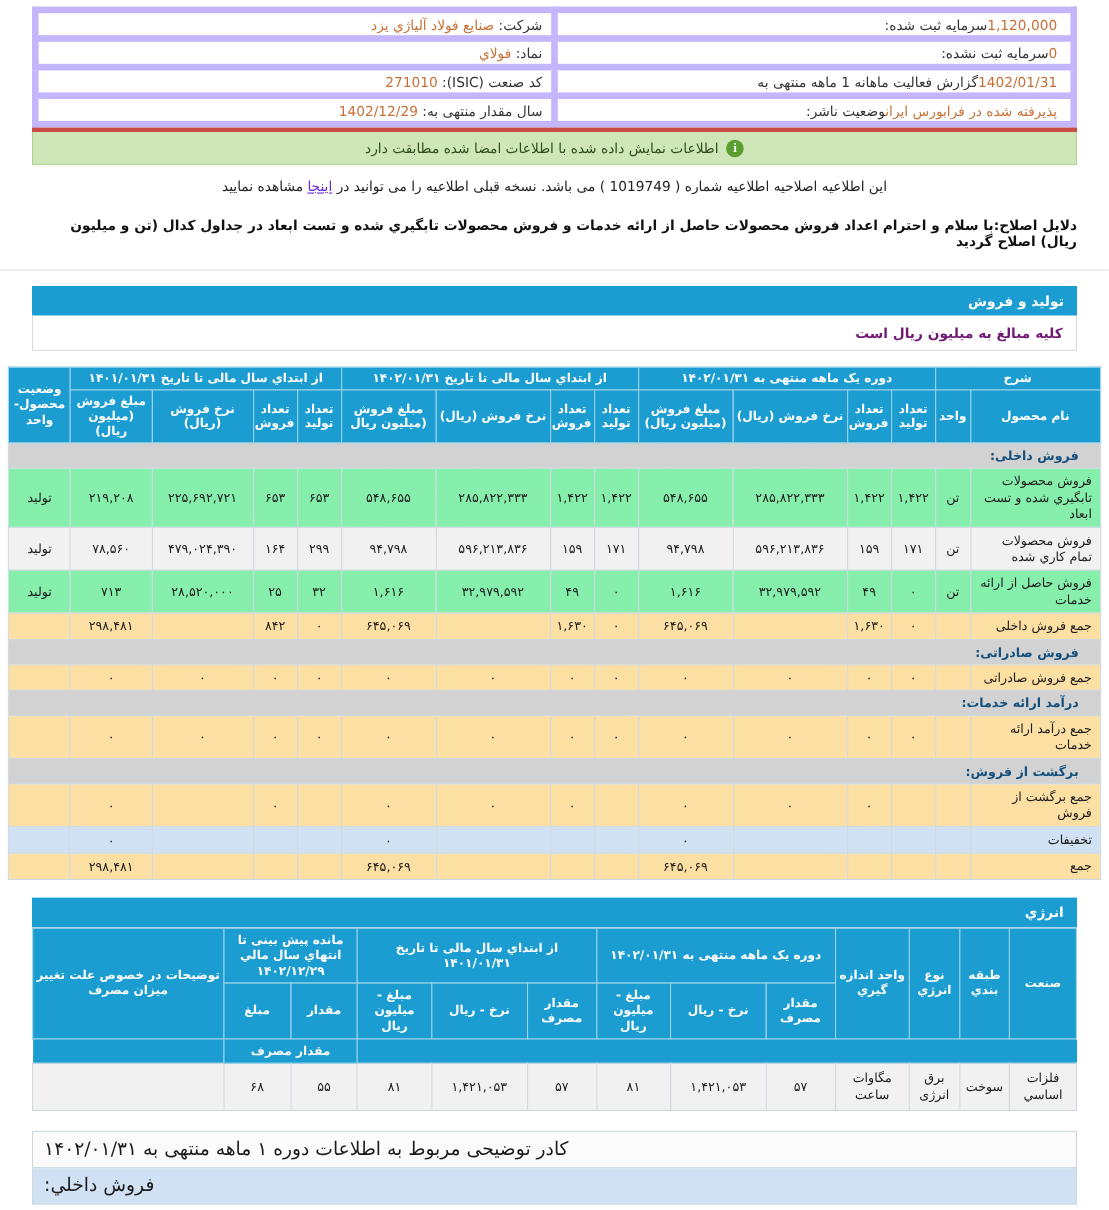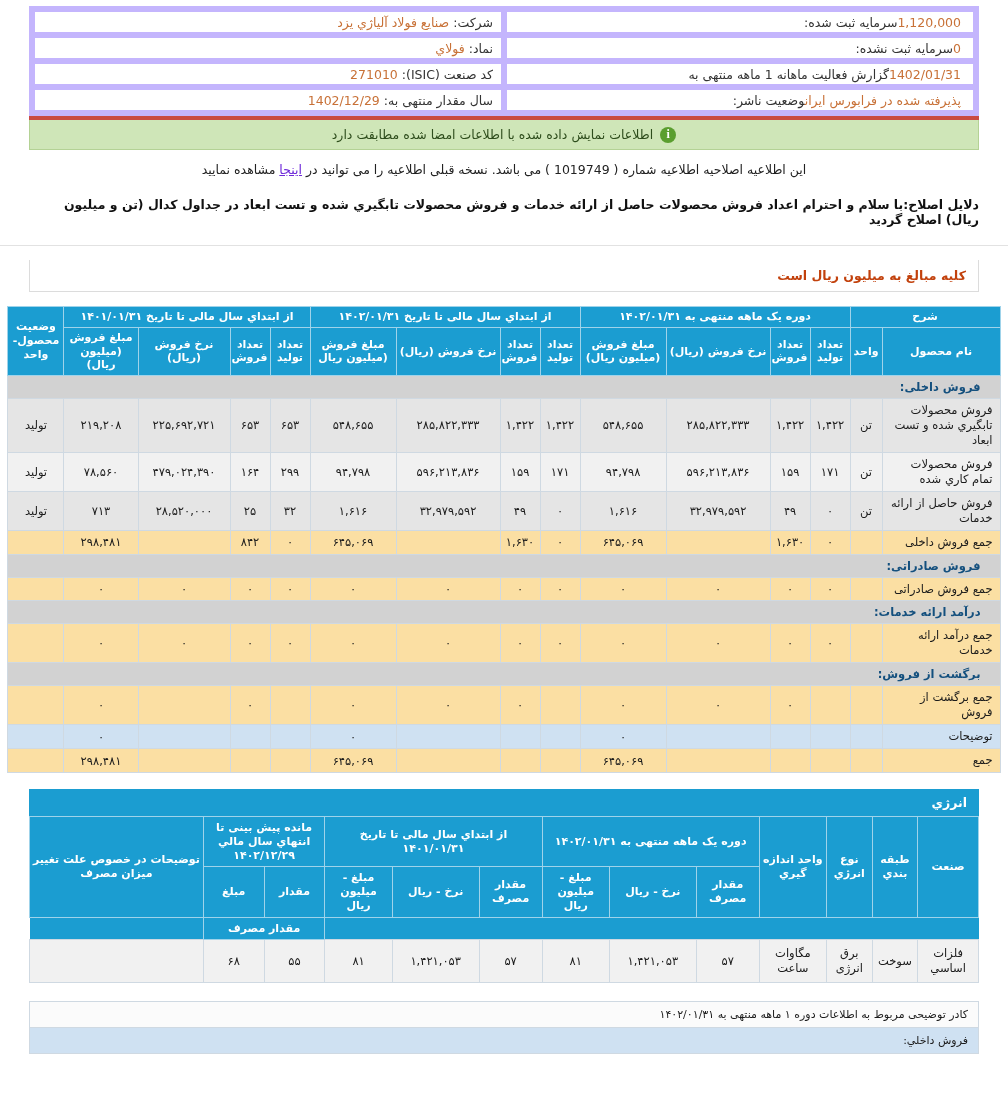"تولید و فروش" div.sect-head { html: none -> <div>تولید و فروش</div> }
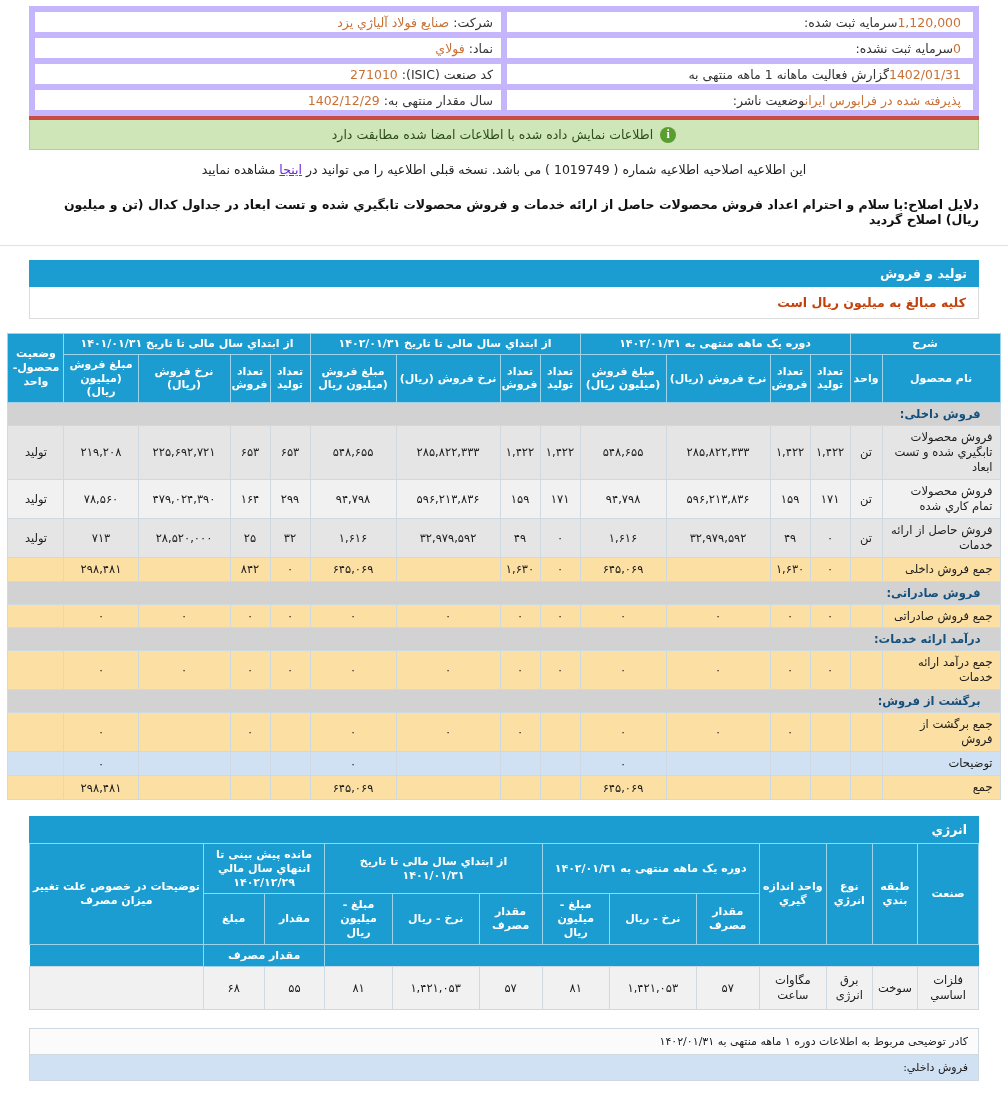"کلیه مبالغ به میلیون ریال" .sect-sub { color: #c2410c -> #701a75 }
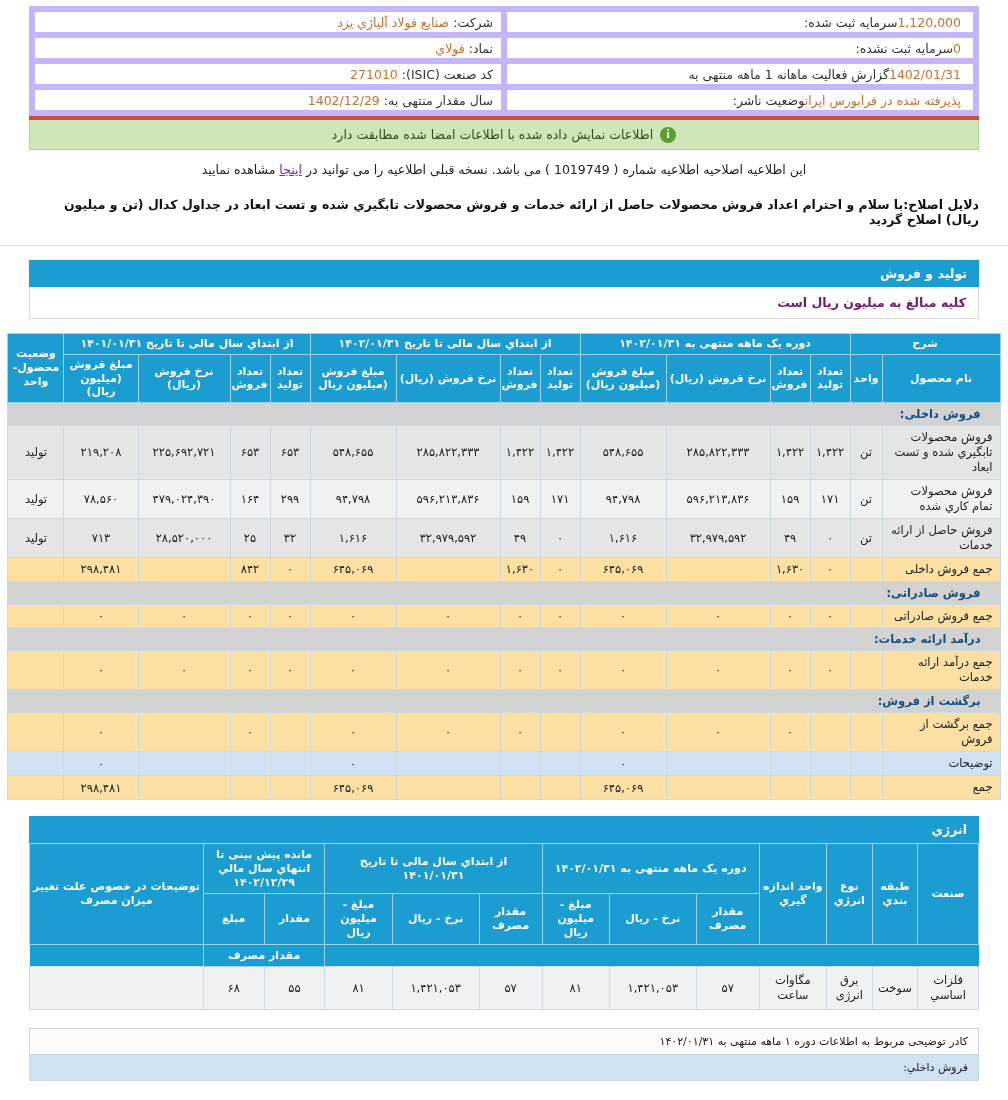"فروش محصولات تابگیري شده و" tr.r-blue td { background: #e5e5e5 -> #86efac }
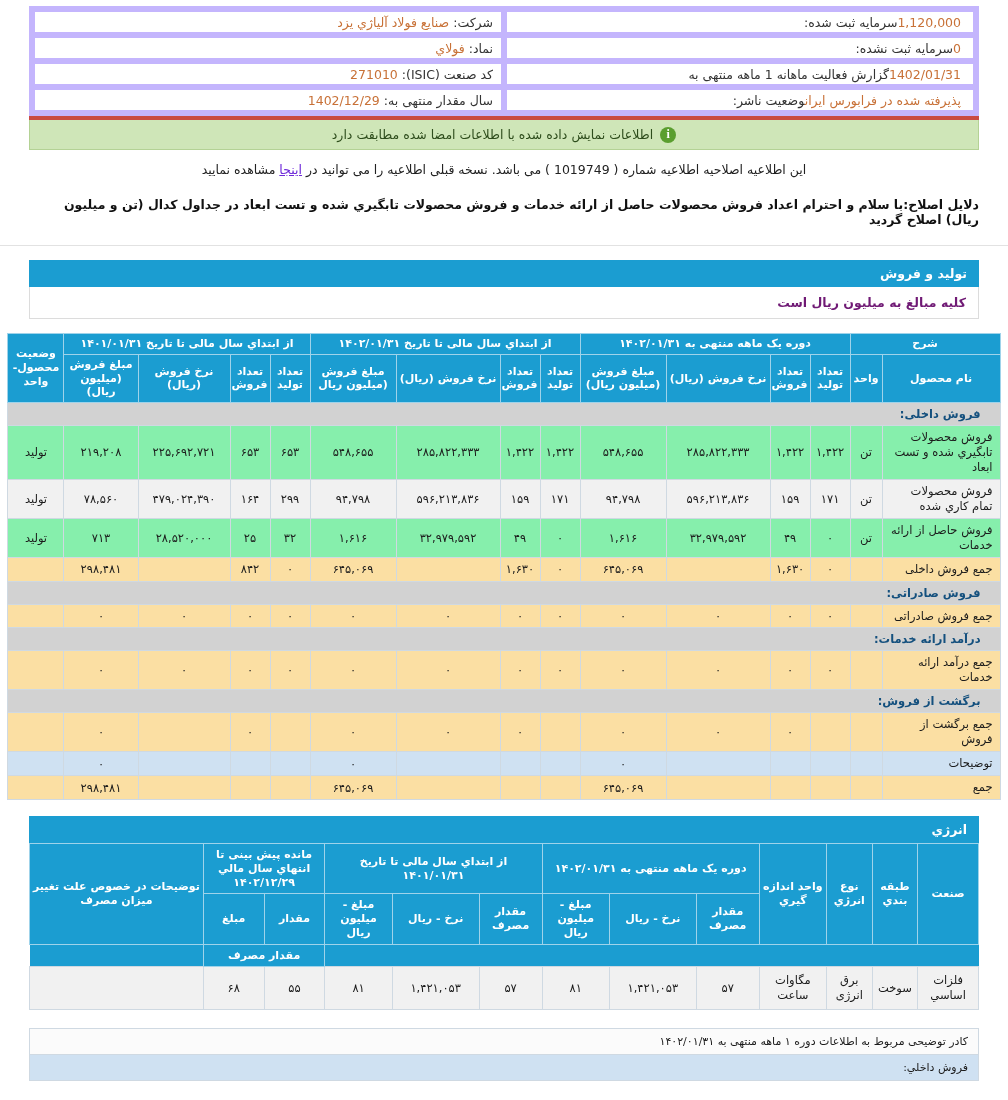"توضیحات" td.name { text: توضیحات -> تخفیفات }
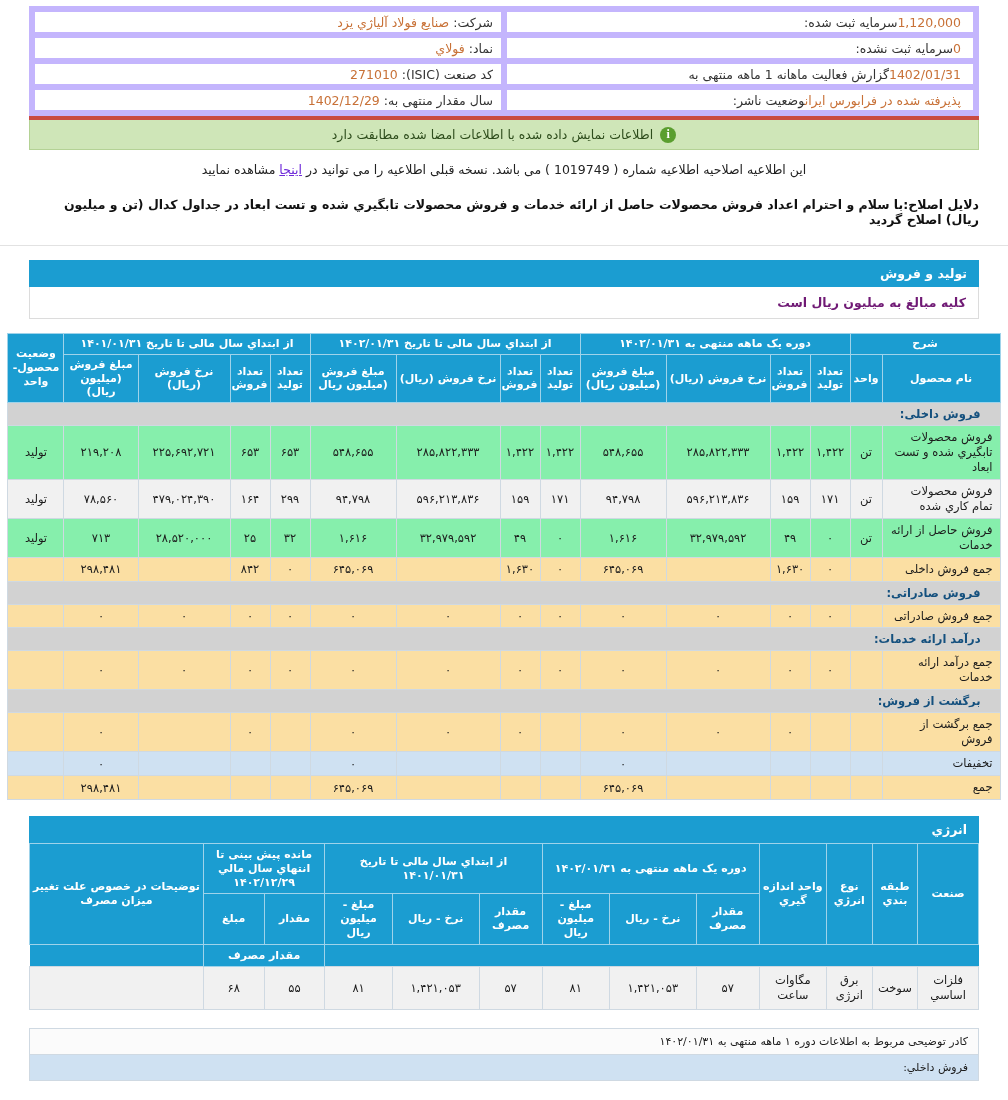"کادر توضیحی مربوط به اطلاعات" .ftable td { font-size: 11px -> 17px; text-align: right -> left }
